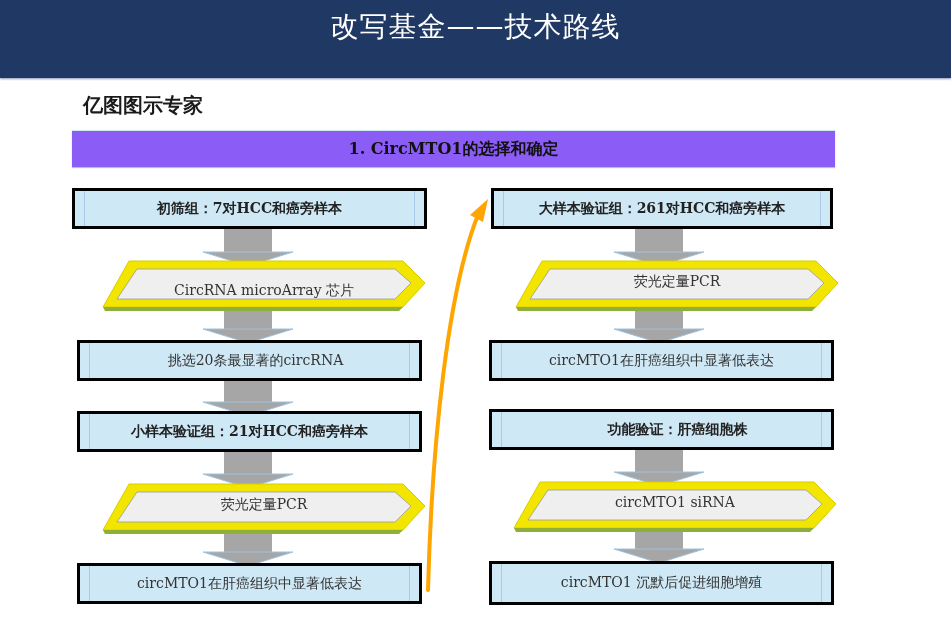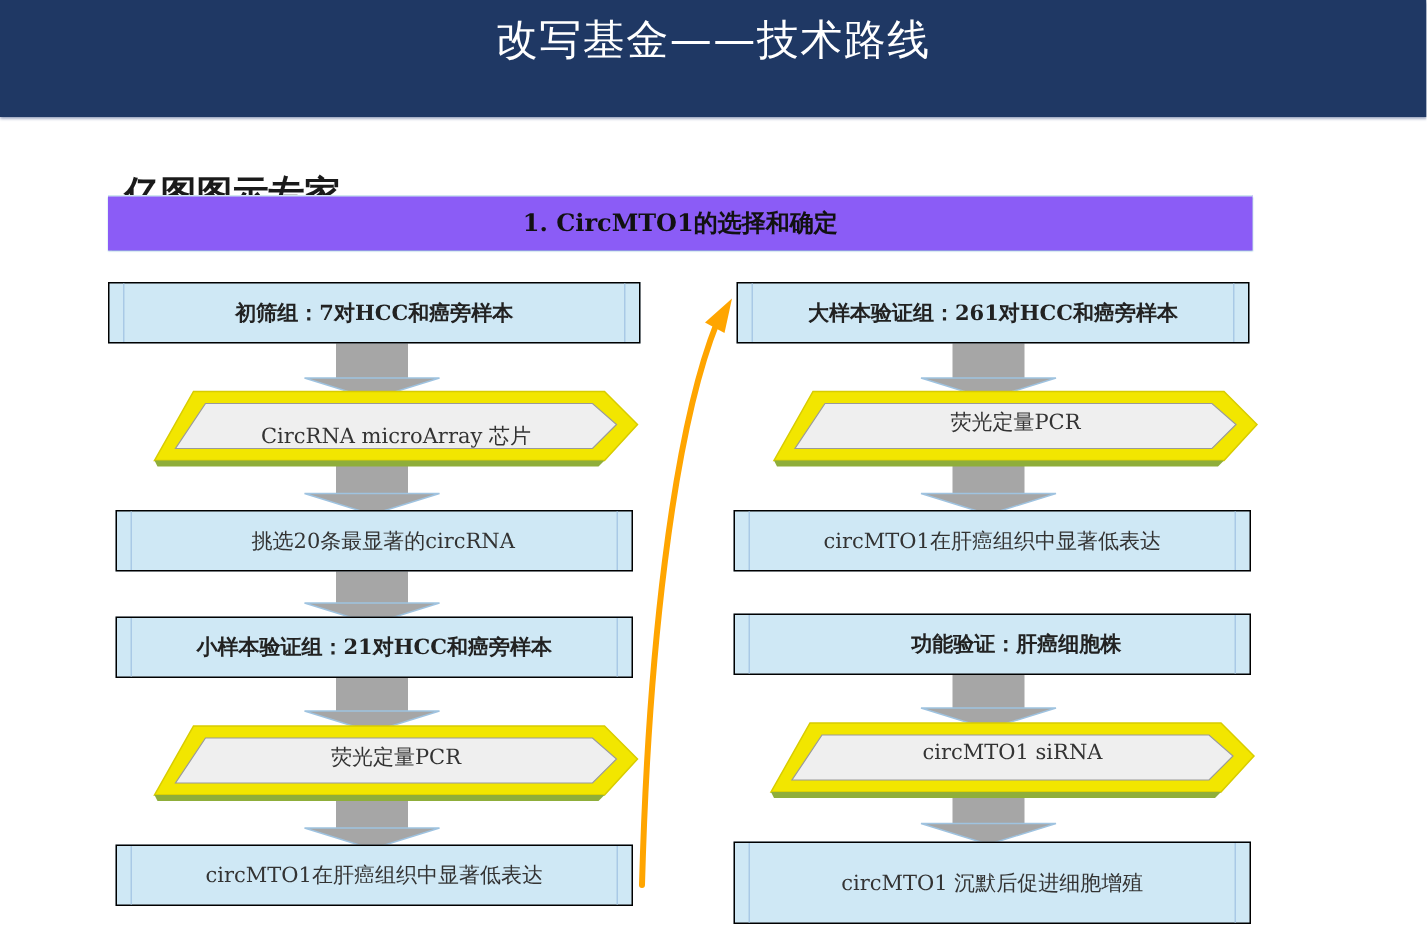"亿图图示专家" .subtitle { font-size: 24px -> 20px; margin-top: 21px -> none }
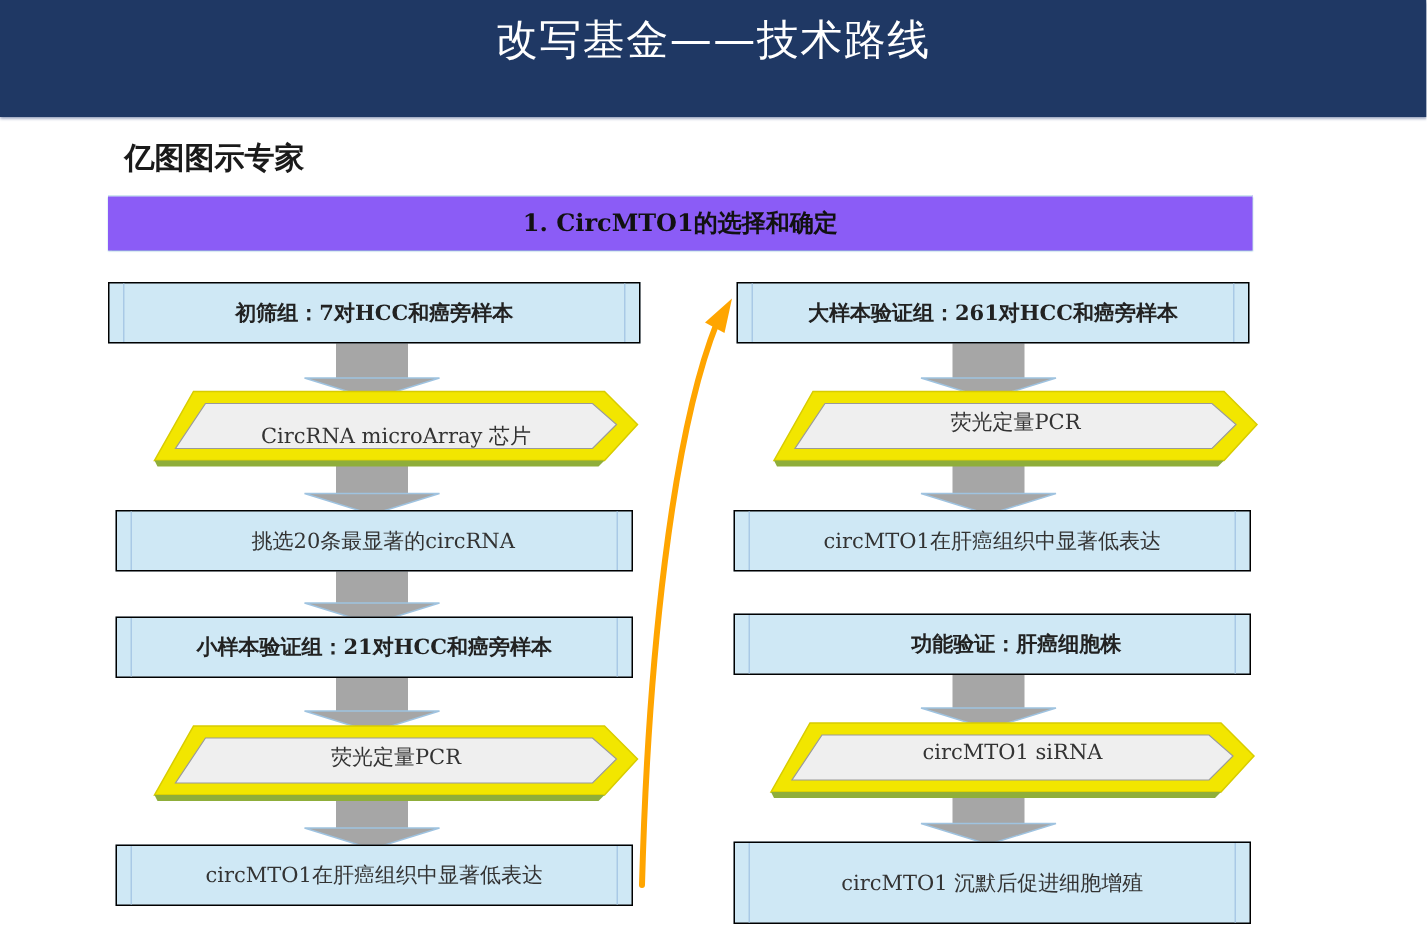"初筛组：7对HCC和癌旁样本" .box { border: 1px solid #000000 -> 3px solid #000000 }
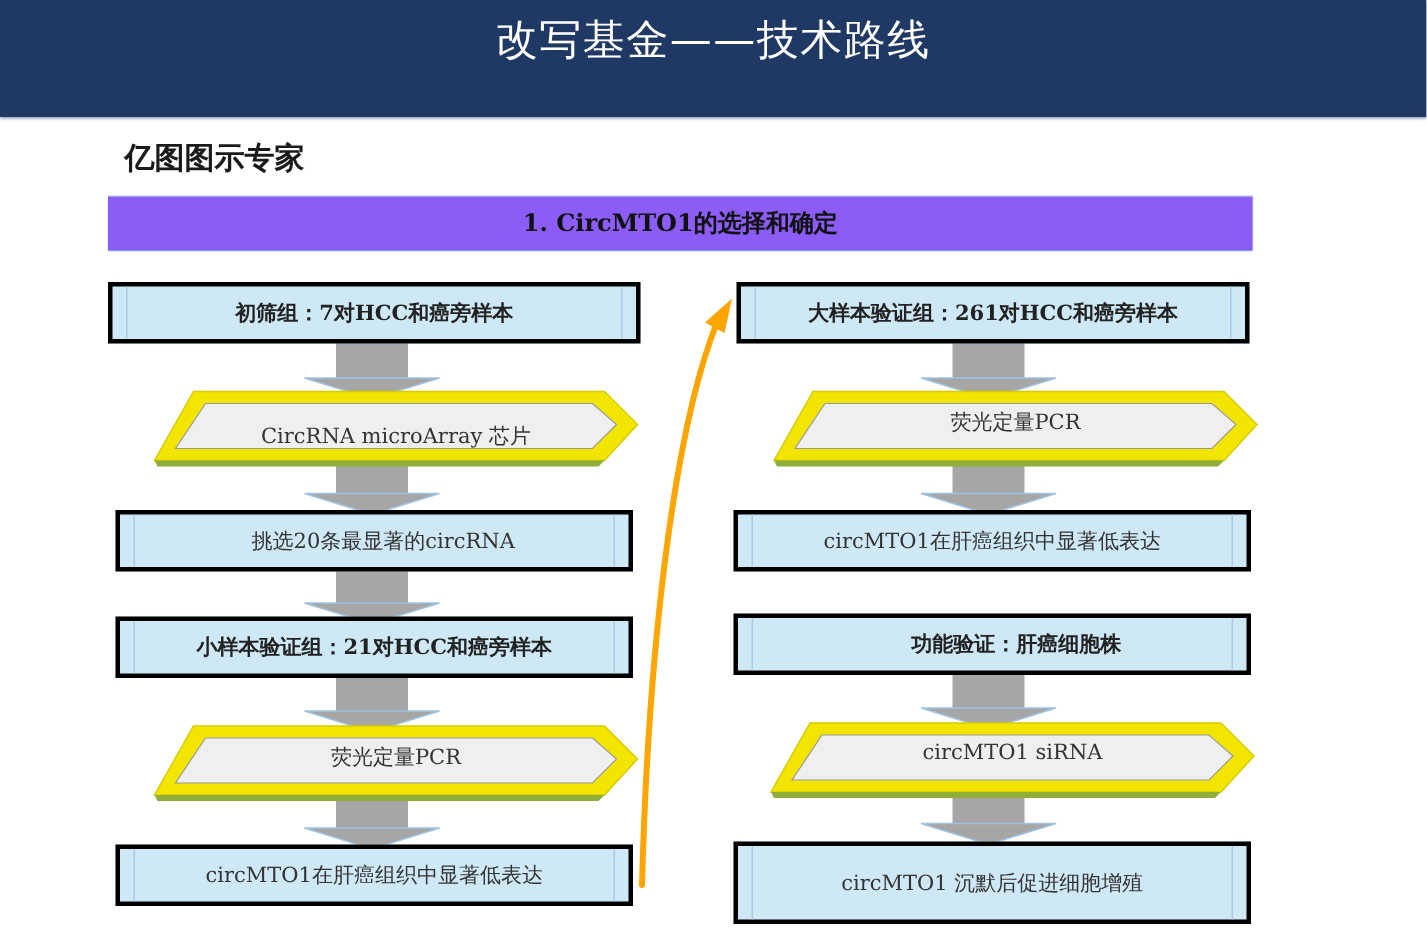"circMTO1 沉默后促进细胞增殖" div.box { height: 55px -> 44px }
